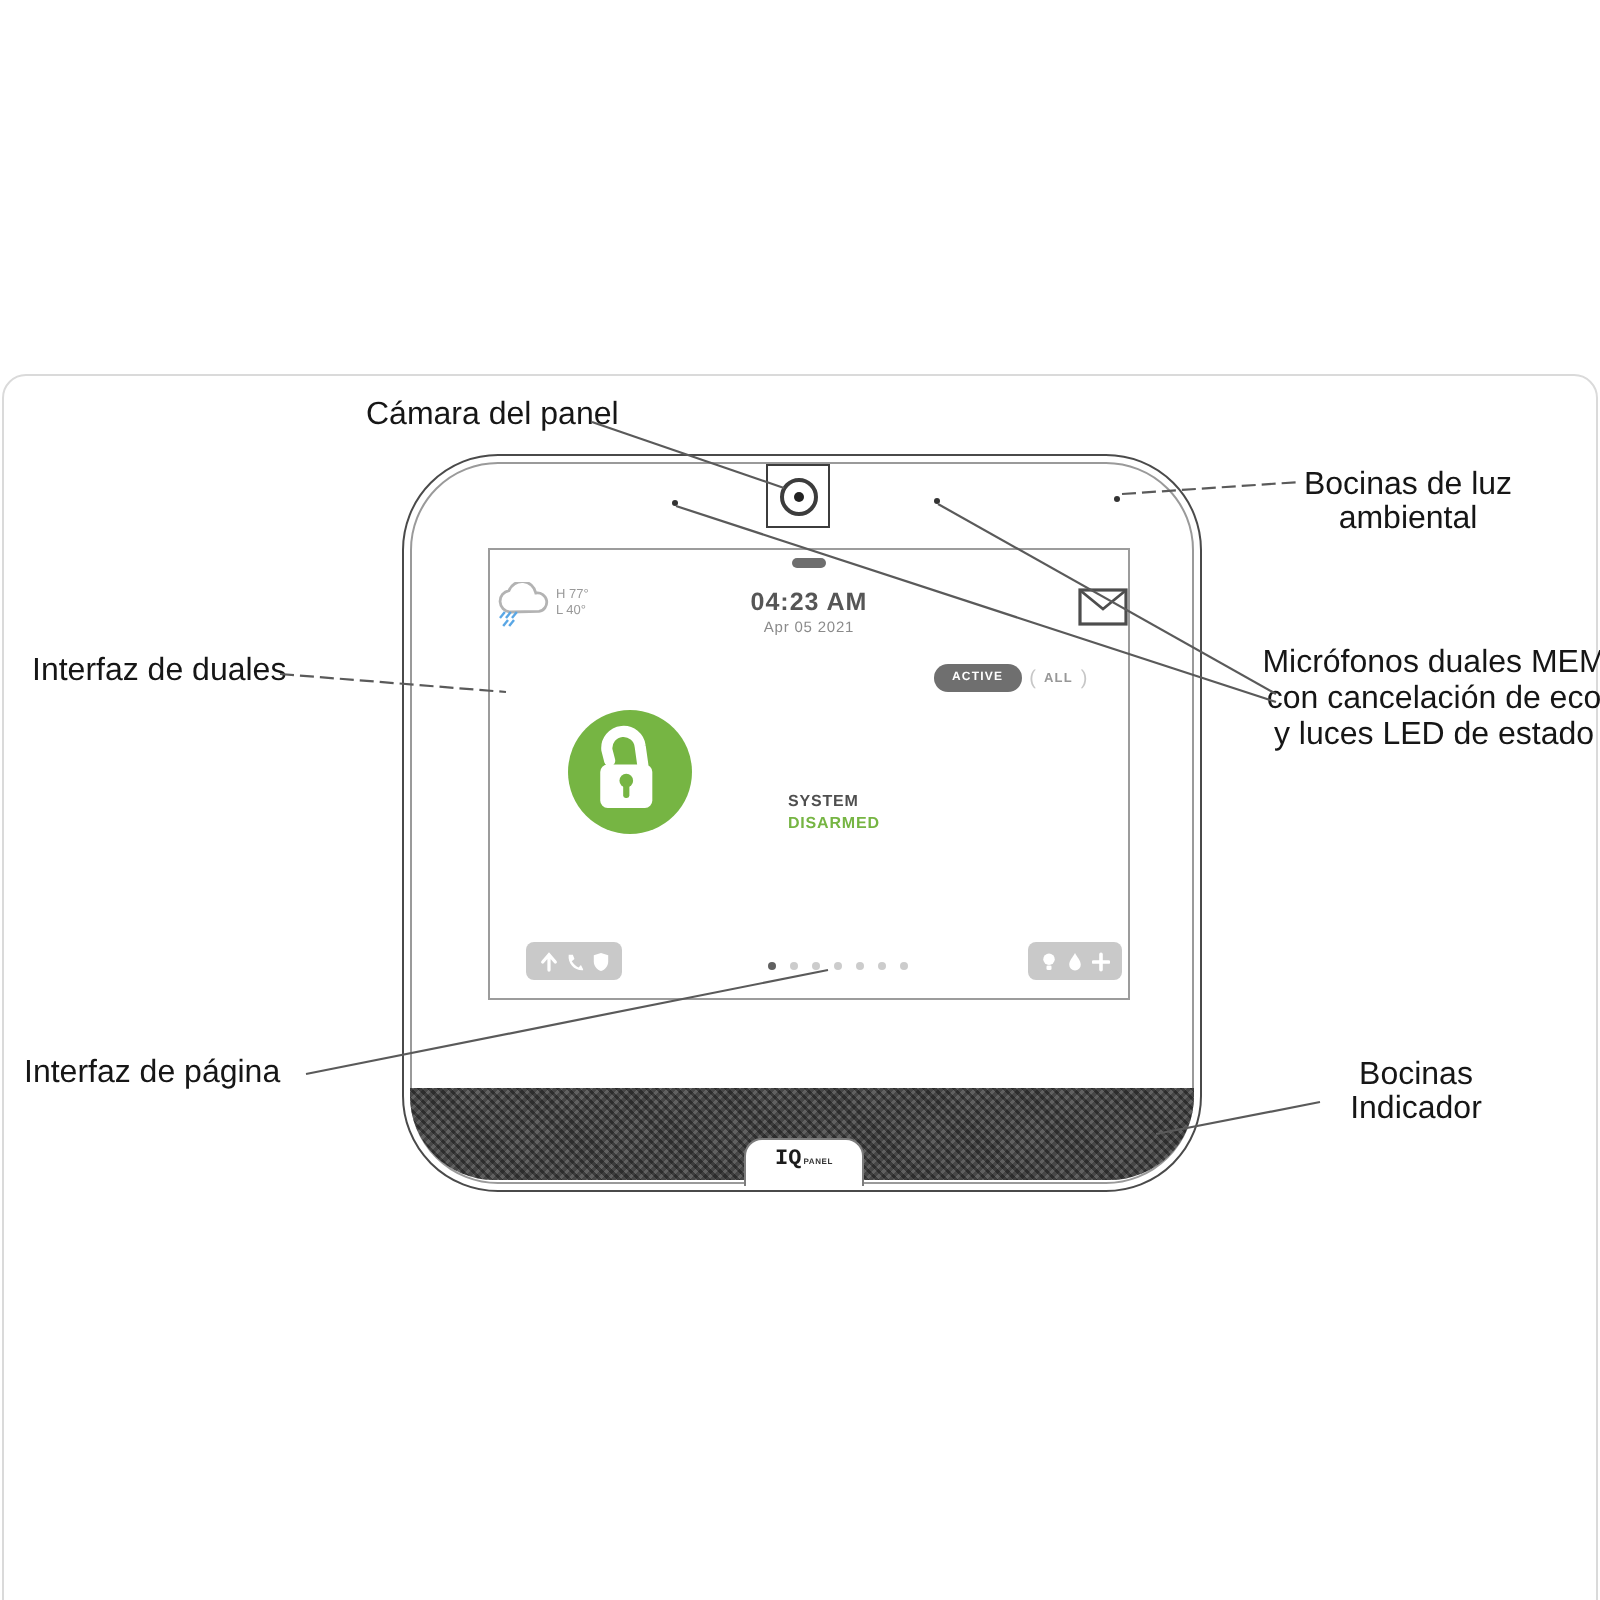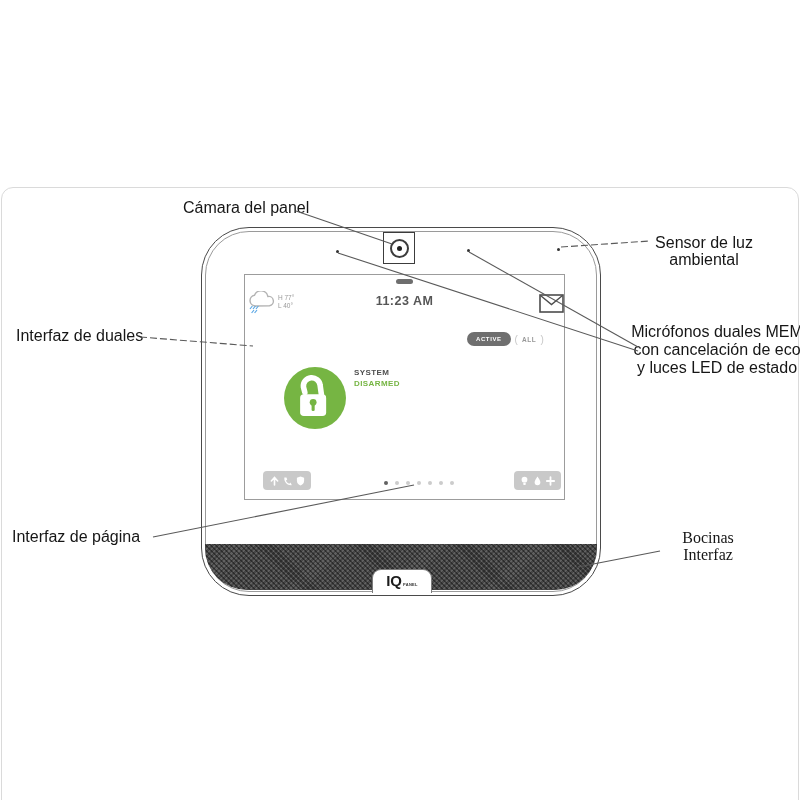"Sensor de luz" div { text: Sensor -> Bocinas }
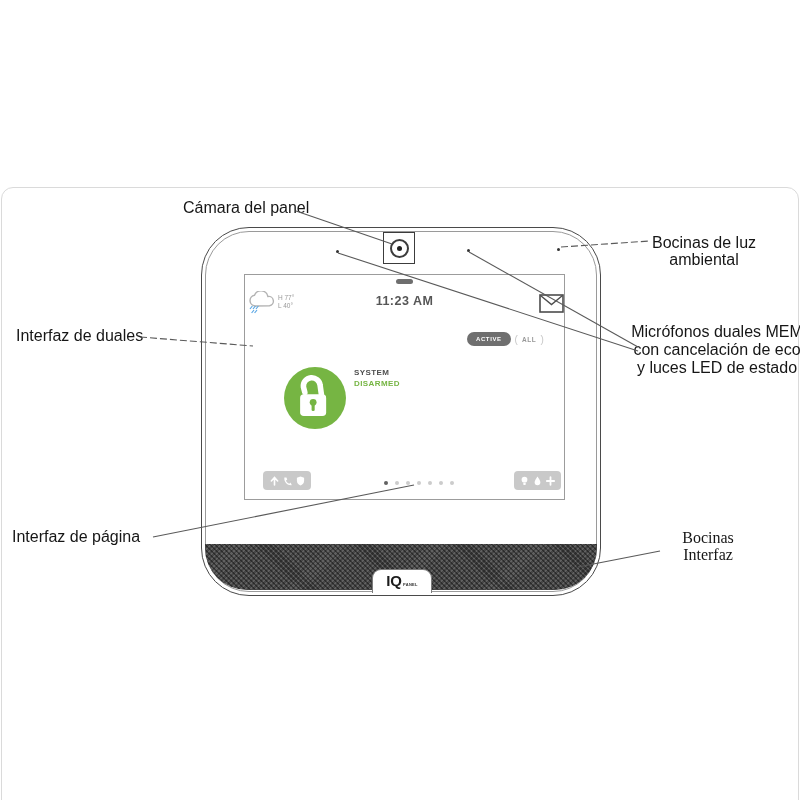"11:23 AM" div.time { text: 11:23 -> 04:23 }
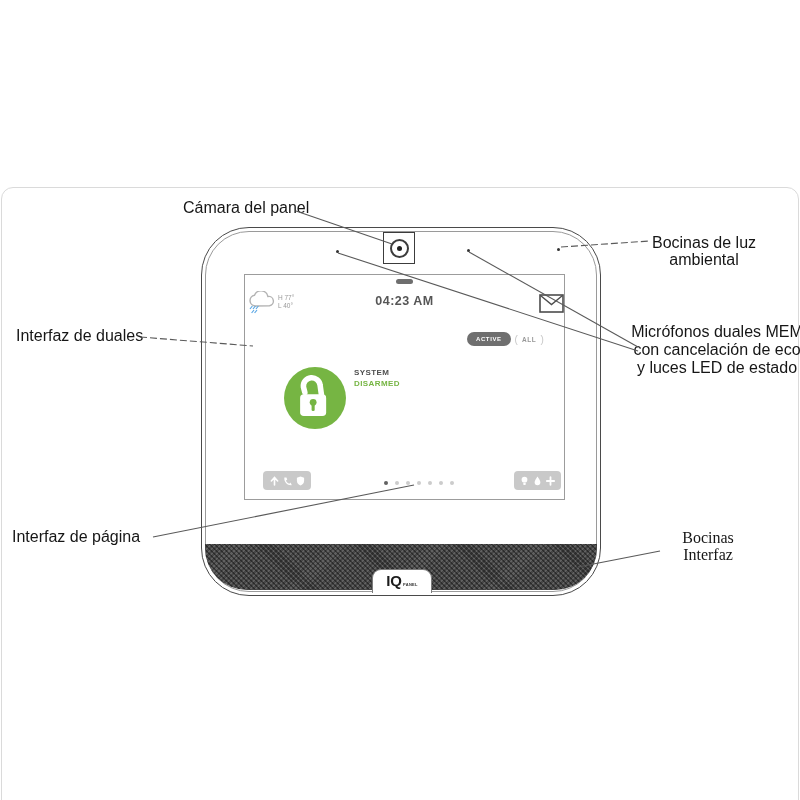"Apr 05 2021" div.date { html: none -> <div>Apr 05 2021</div> }
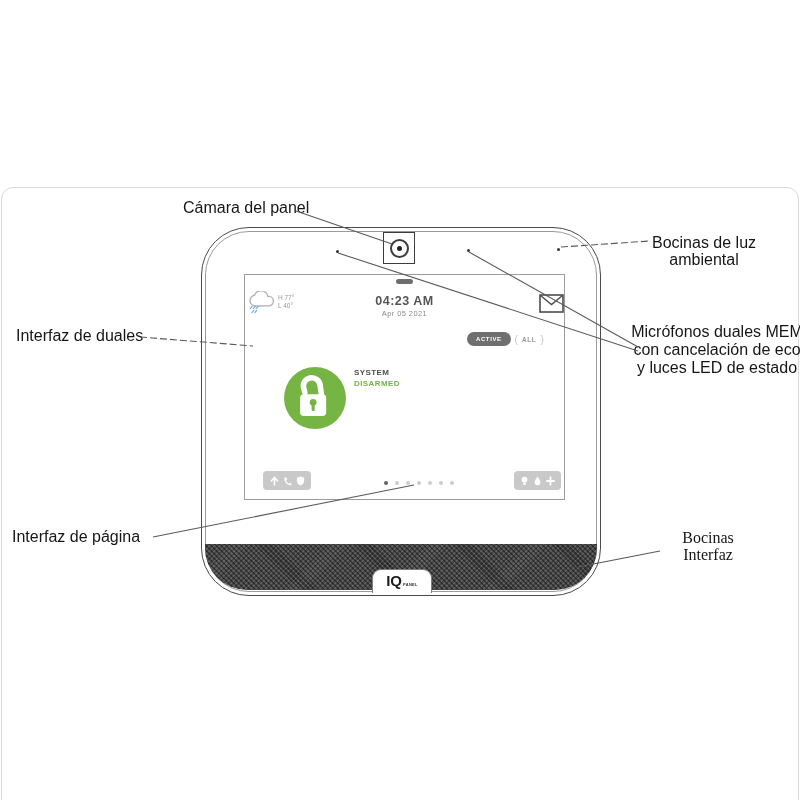"SYSTEM" .status-wrap { align-items: flex-start -> flex-end; gap: none -> 40px; top: 92px -> 80px }
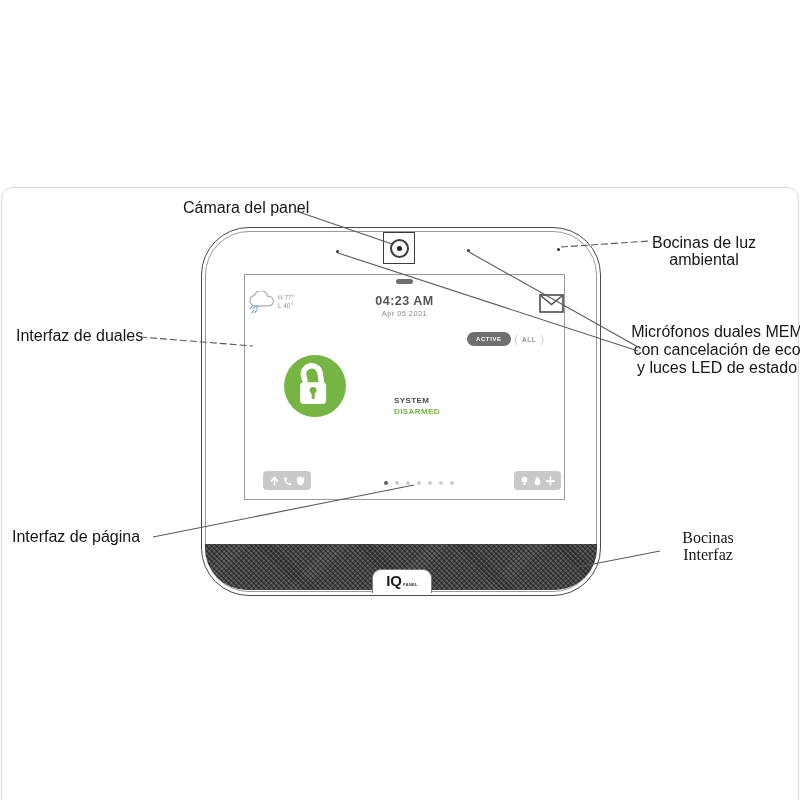"Bocinas" div.label { font-family: Liberation Serif, serif -> none }
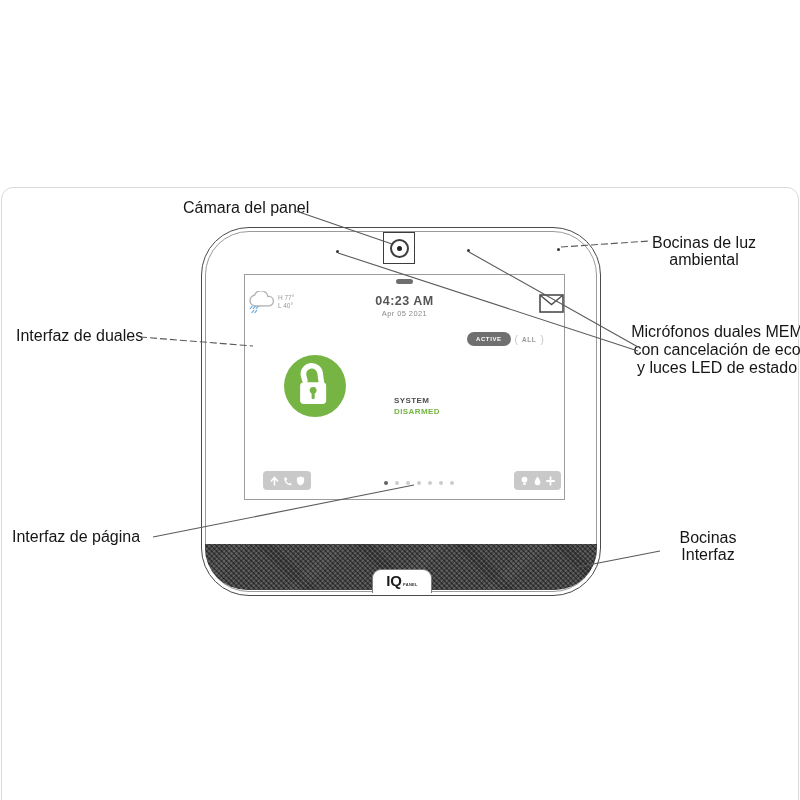"Interfaz" div { text: Interfaz -> Indicador }
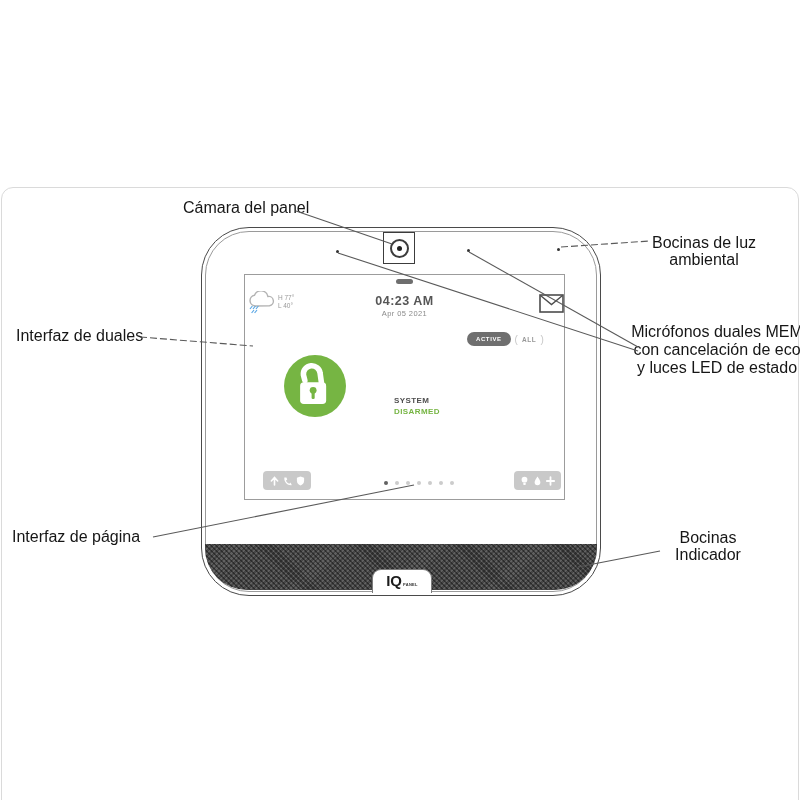"IQ" .logo-iq { font-family: none -> Liberation Mono, monospace; font-size: 15px -> 11px }
